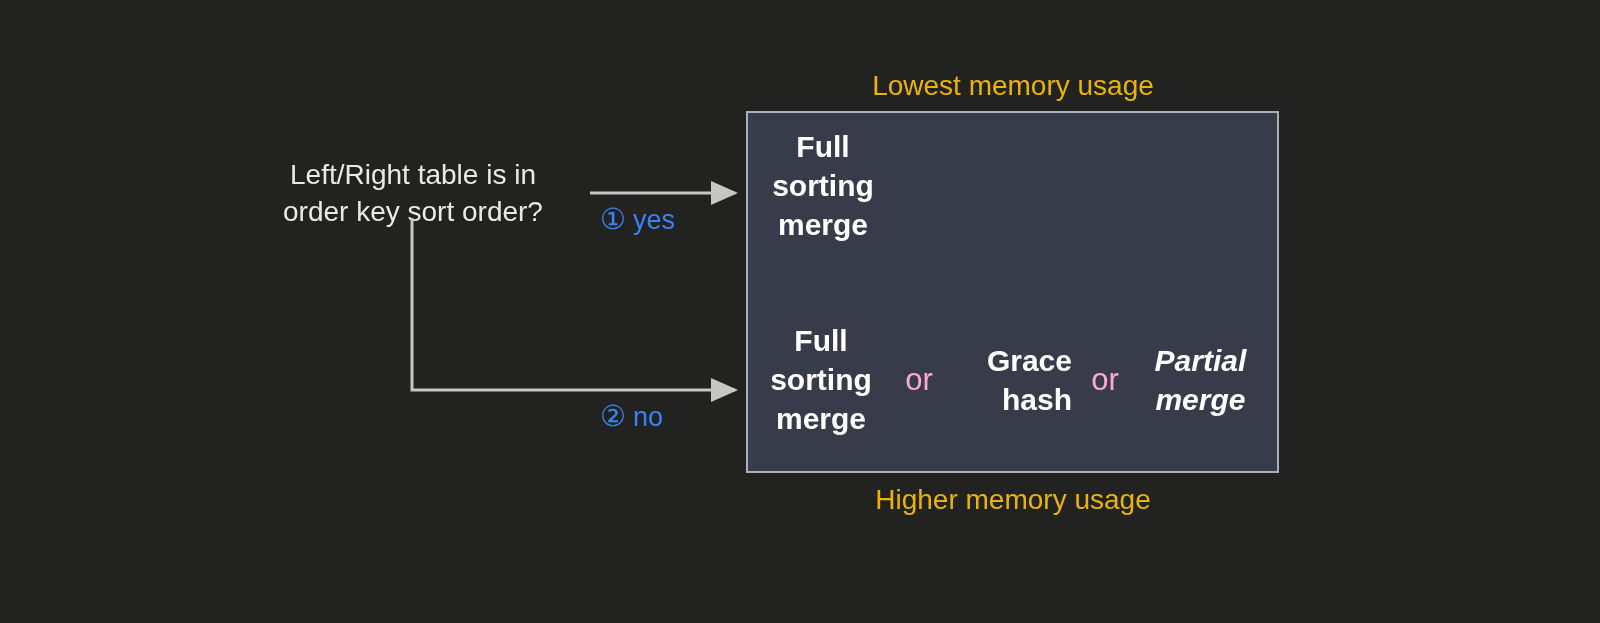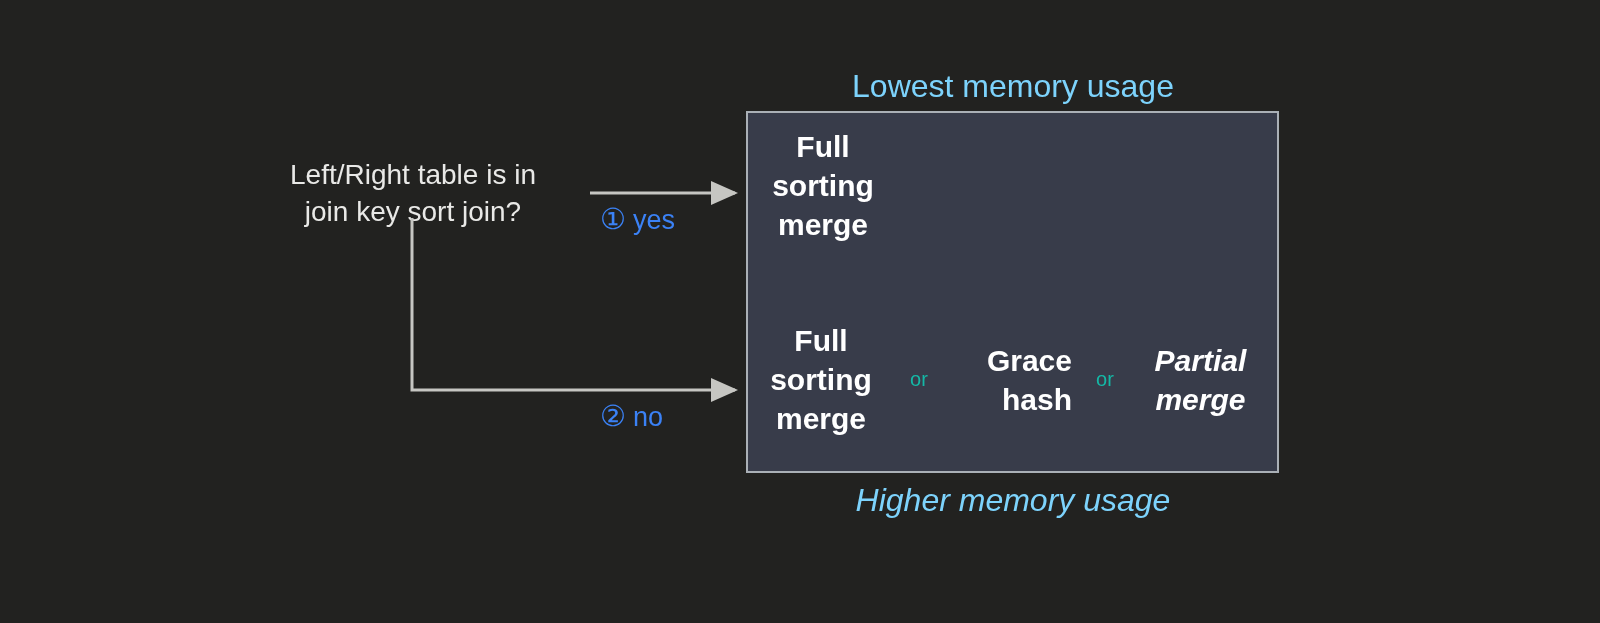"Lowest memory usage" .caption { color: #7dd3fc -> #eab308; font-size: 32px -> 28px }
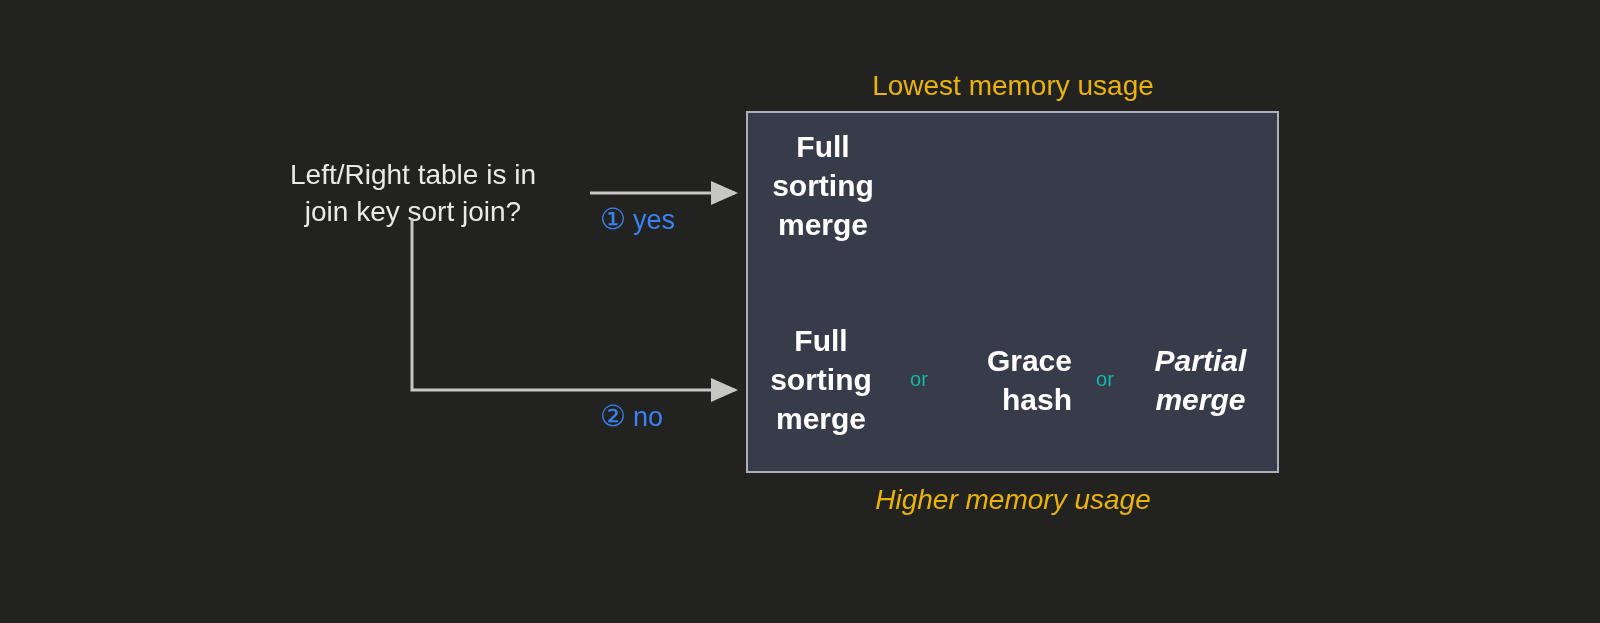"Left/Right table is in" div { text: join key sort join -> order key sort order }
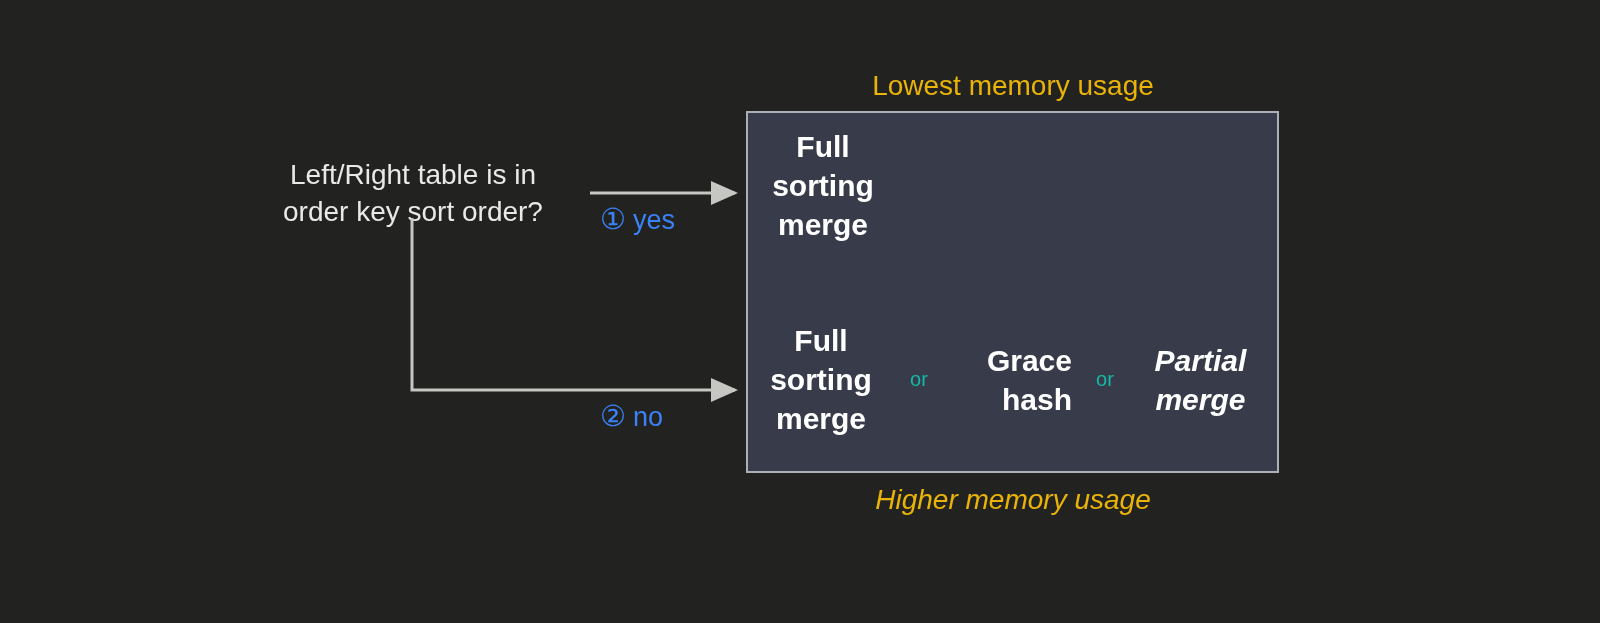"or" .sep { color: #14b8a6 -> #f9a8d4; font-size: 20px -> 31px }
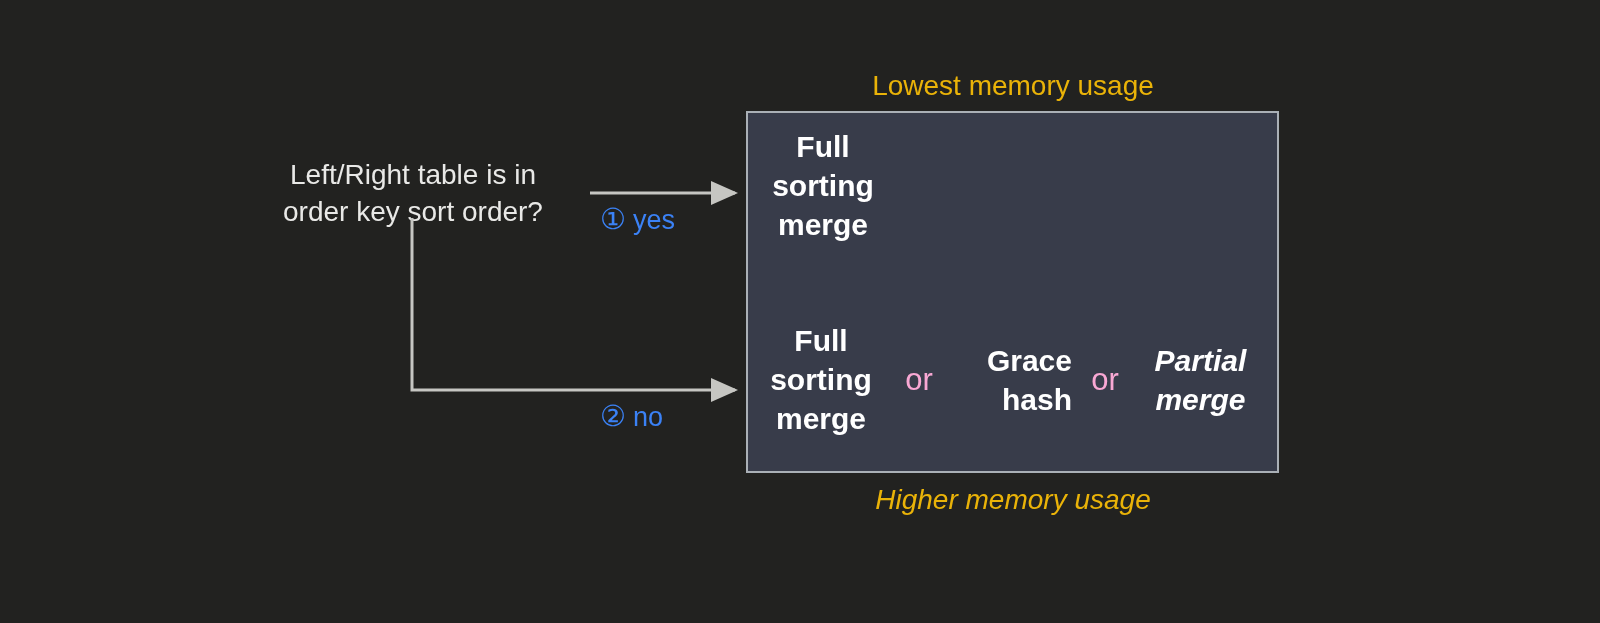"Higher memory usage" #caption-bottom { font-style: italic -> none }
